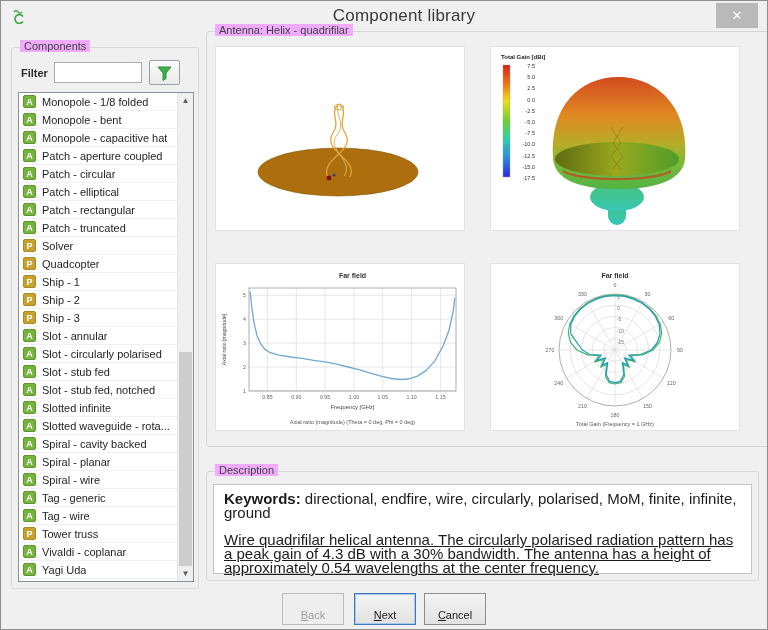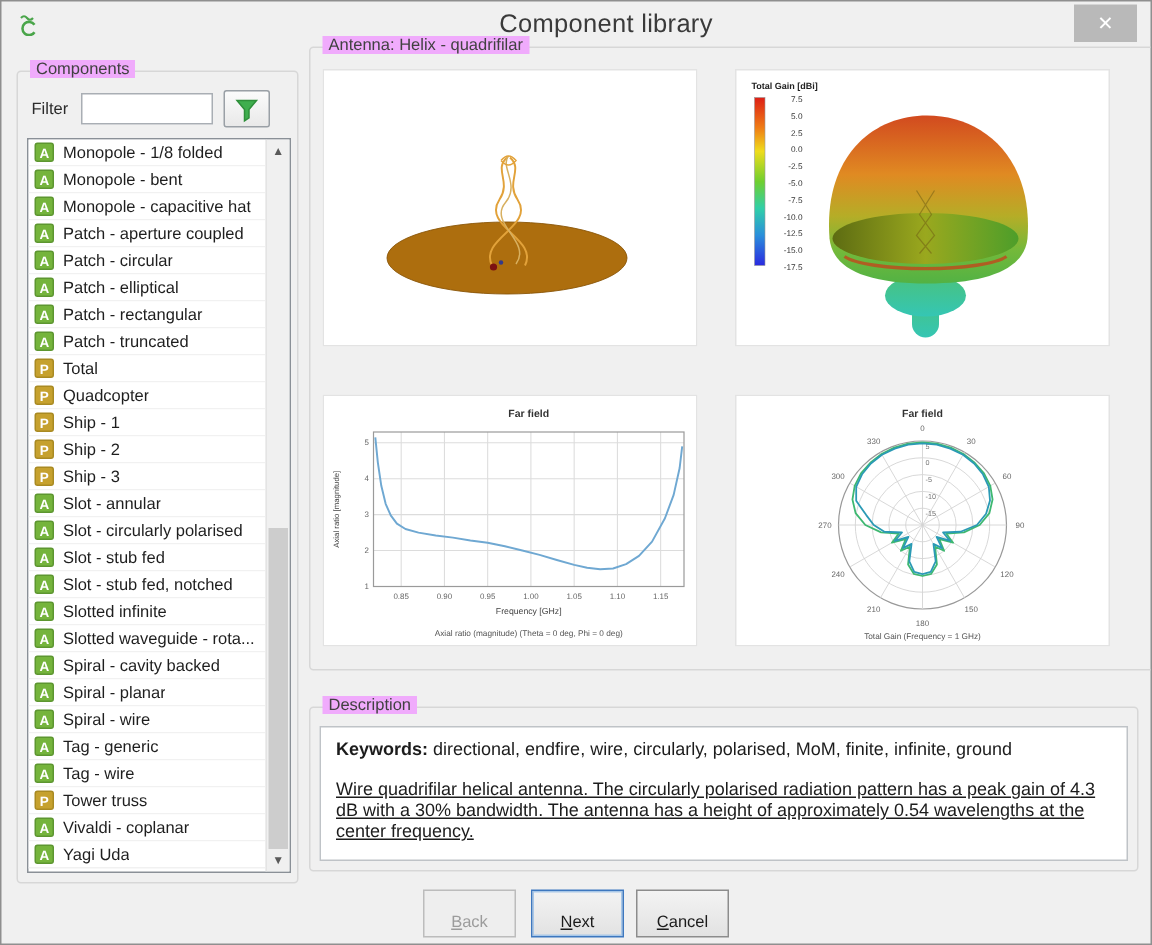"Filter" .filter-label { font-weight: none -> bold }
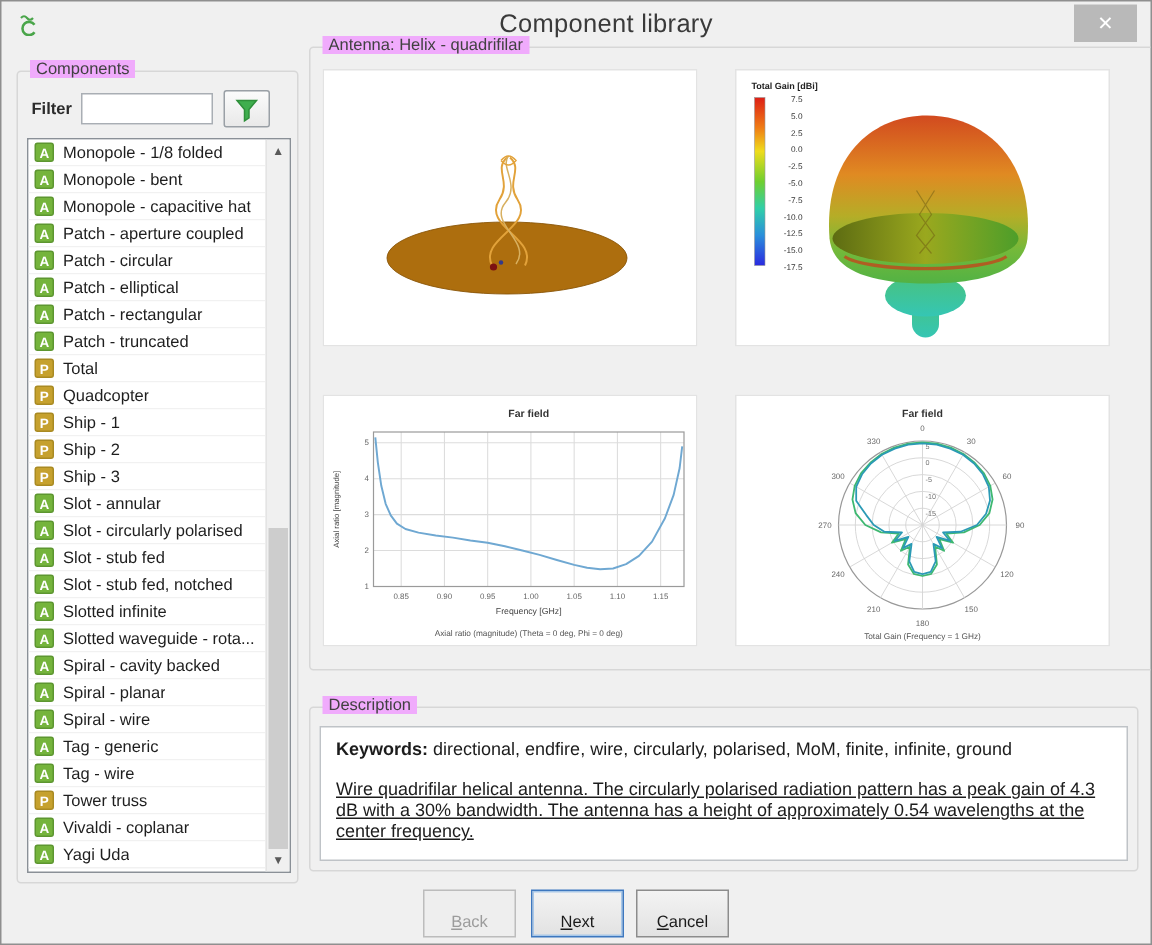"Total" span.item-label { text: Total -> Solver }
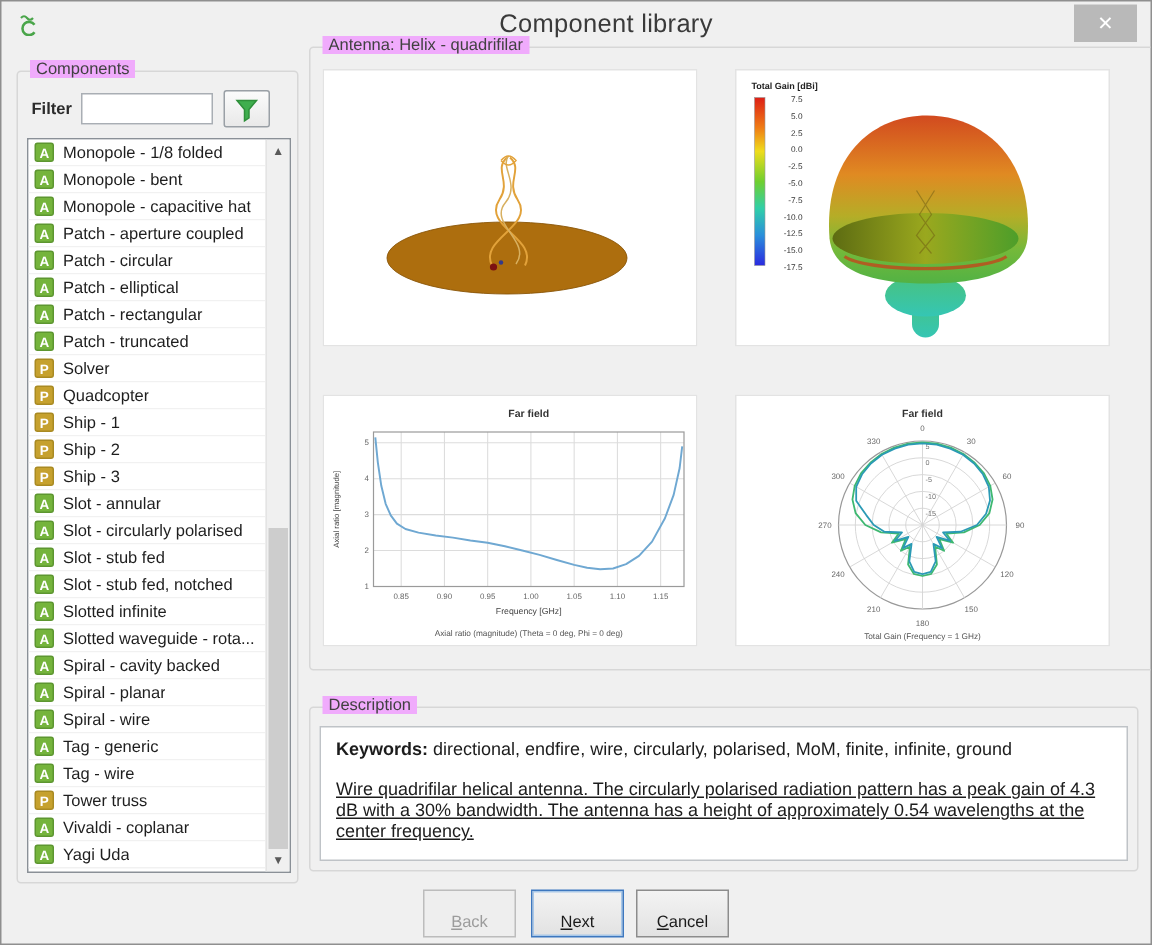"Keywords: directional, endfire, wire," .desc-box { font-size: 12px -> 15px }
